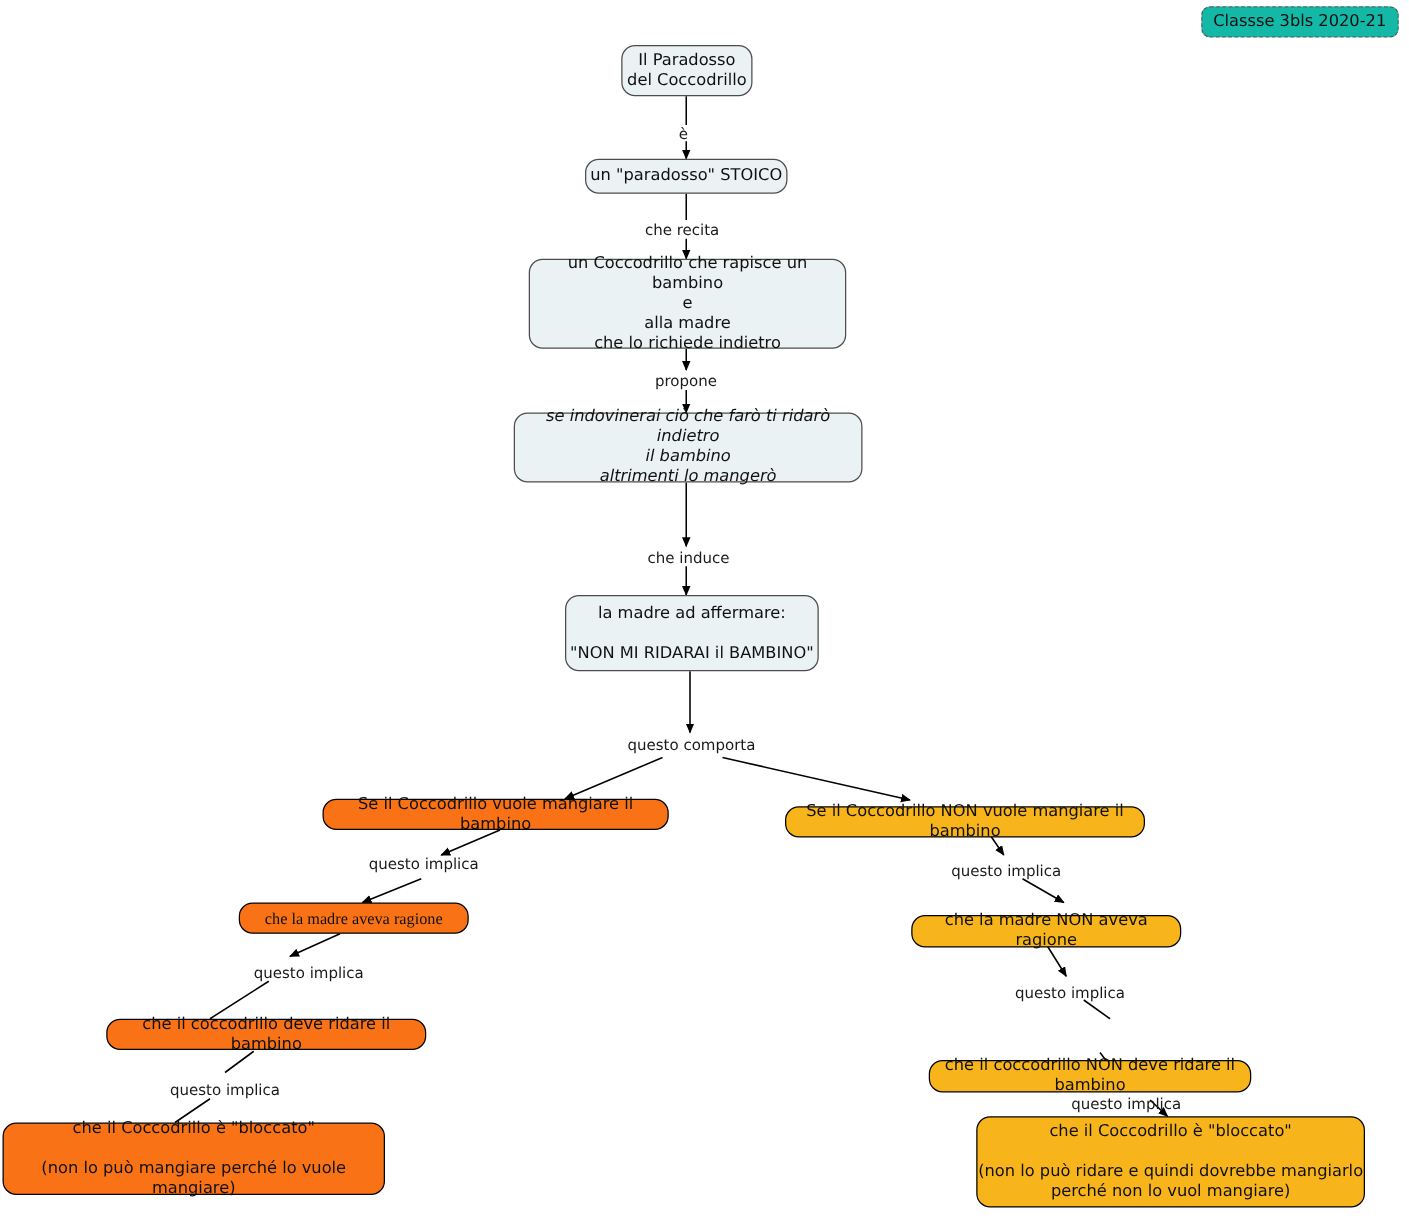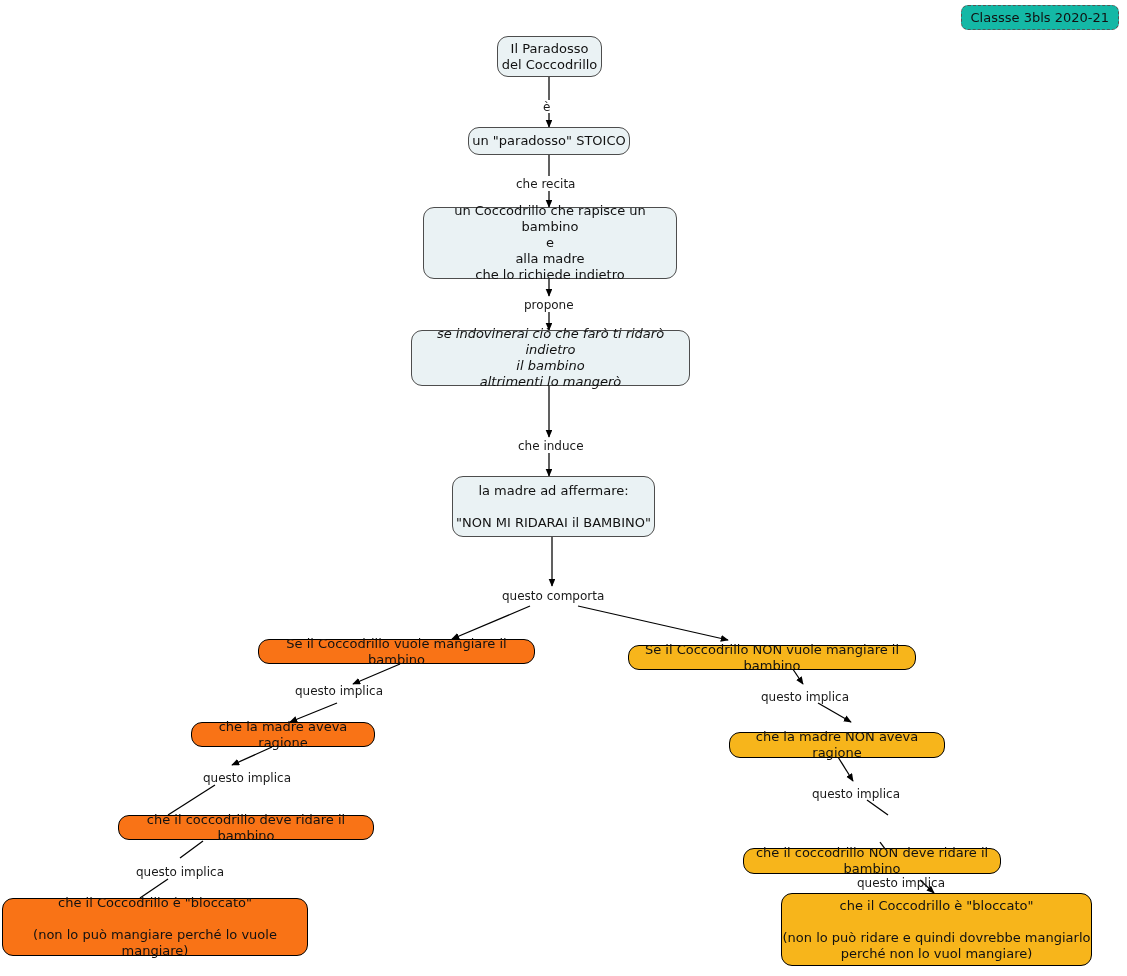"che la madre aveva ragione" div.node { font-family: none -> Liberation Serif, serif }
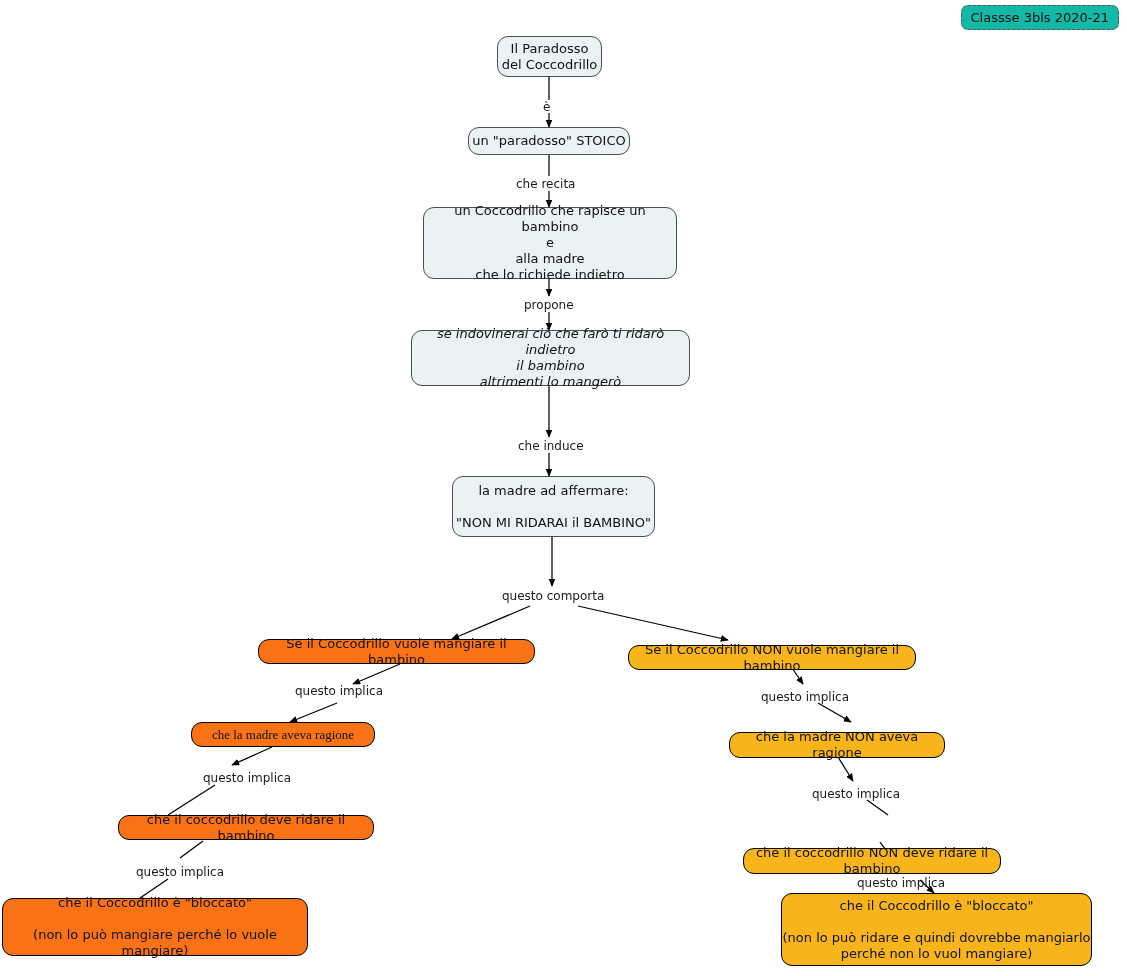"che il coccodrillo deve ridare" div.node { margin-left: 33px -> none }
